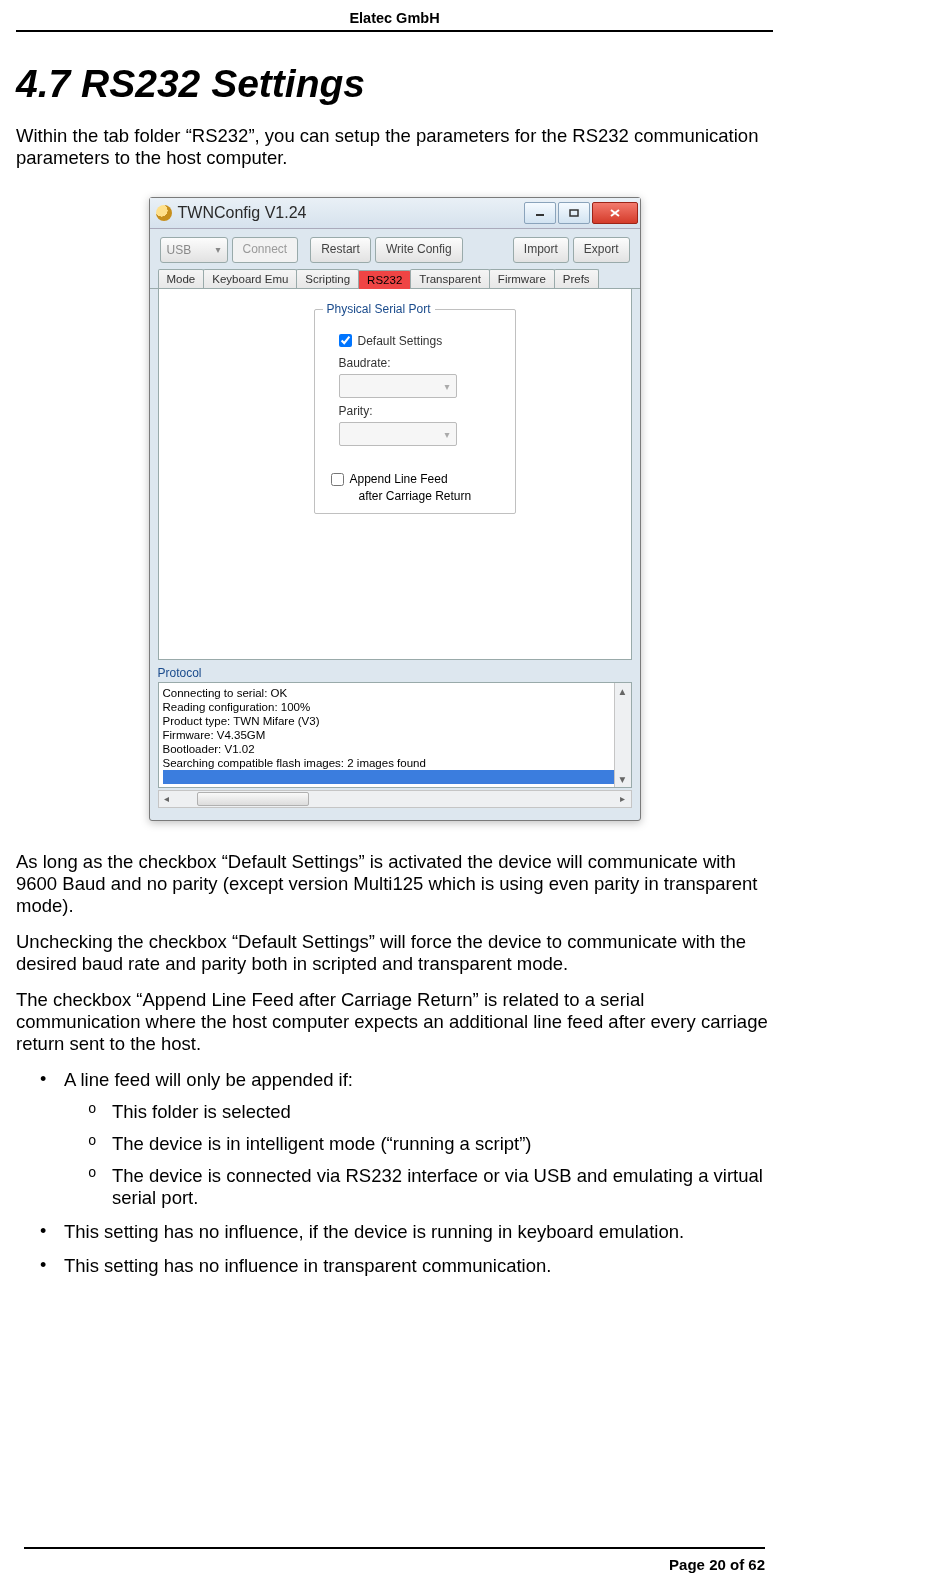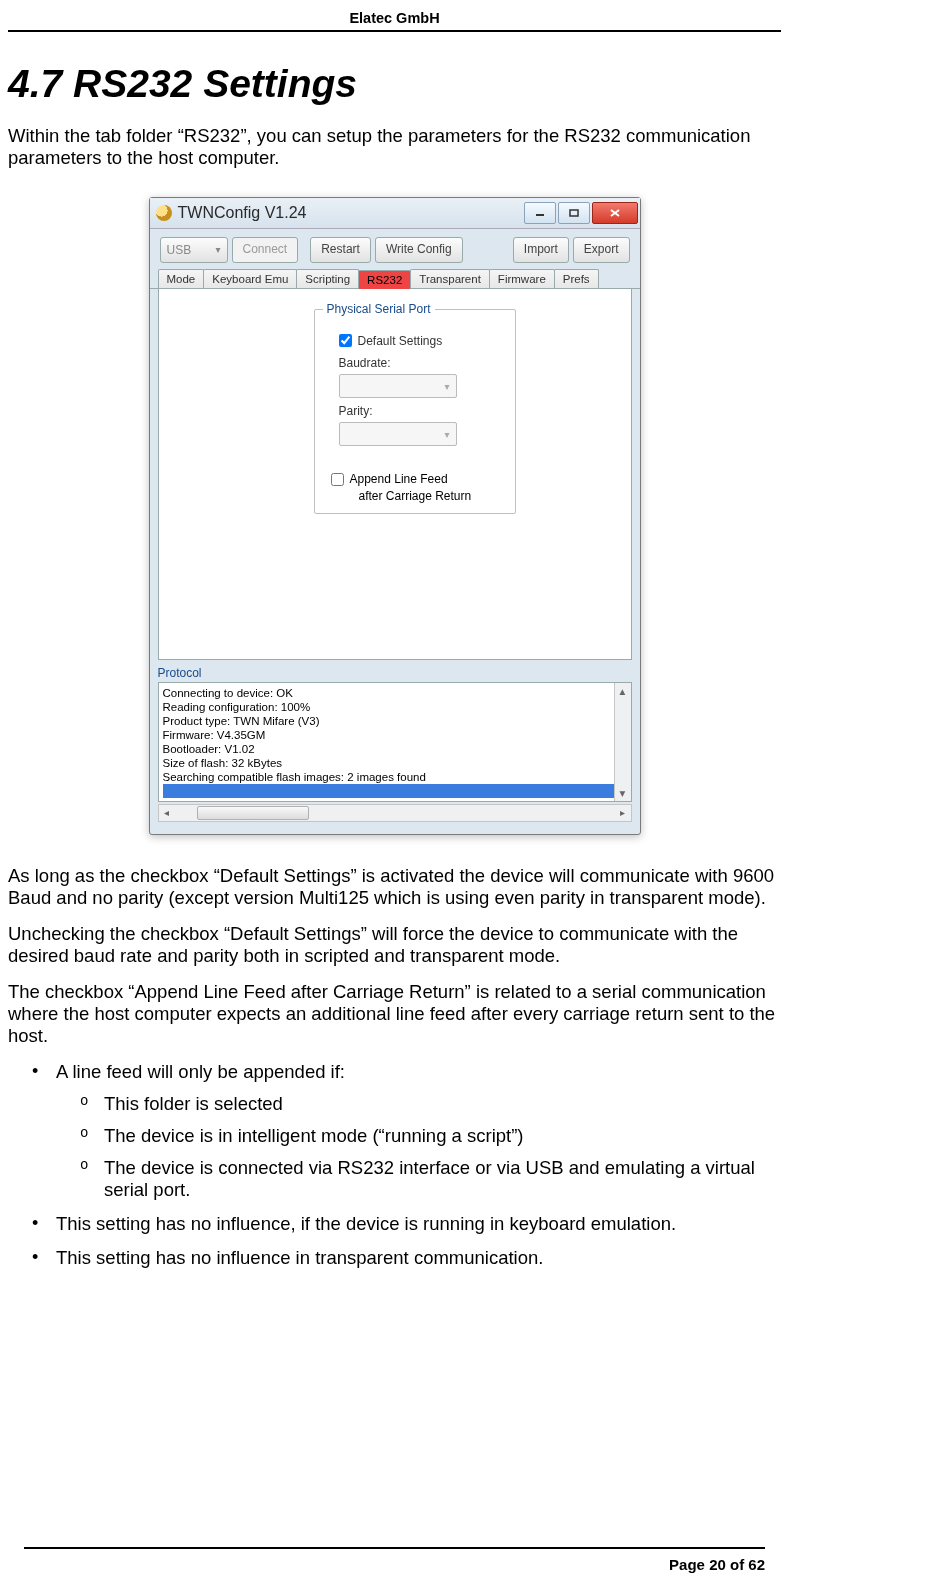"Elatec GmbH" .page { padding: 0 8px -> 0 16px }
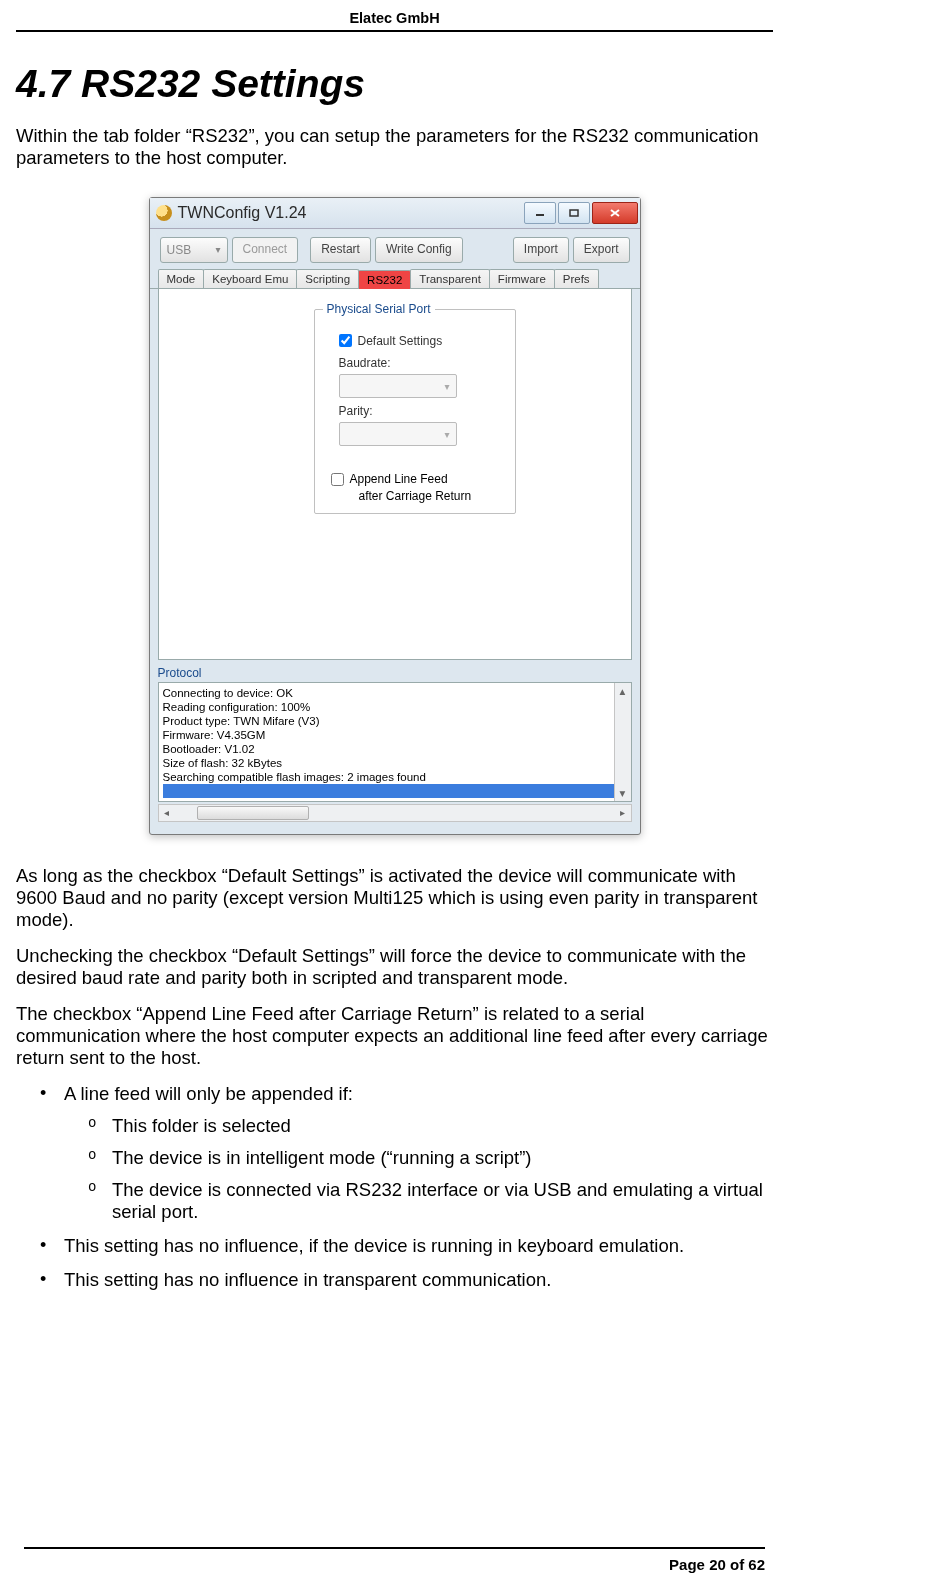"Connecting to device: OK" div.line { text: device -> serial }
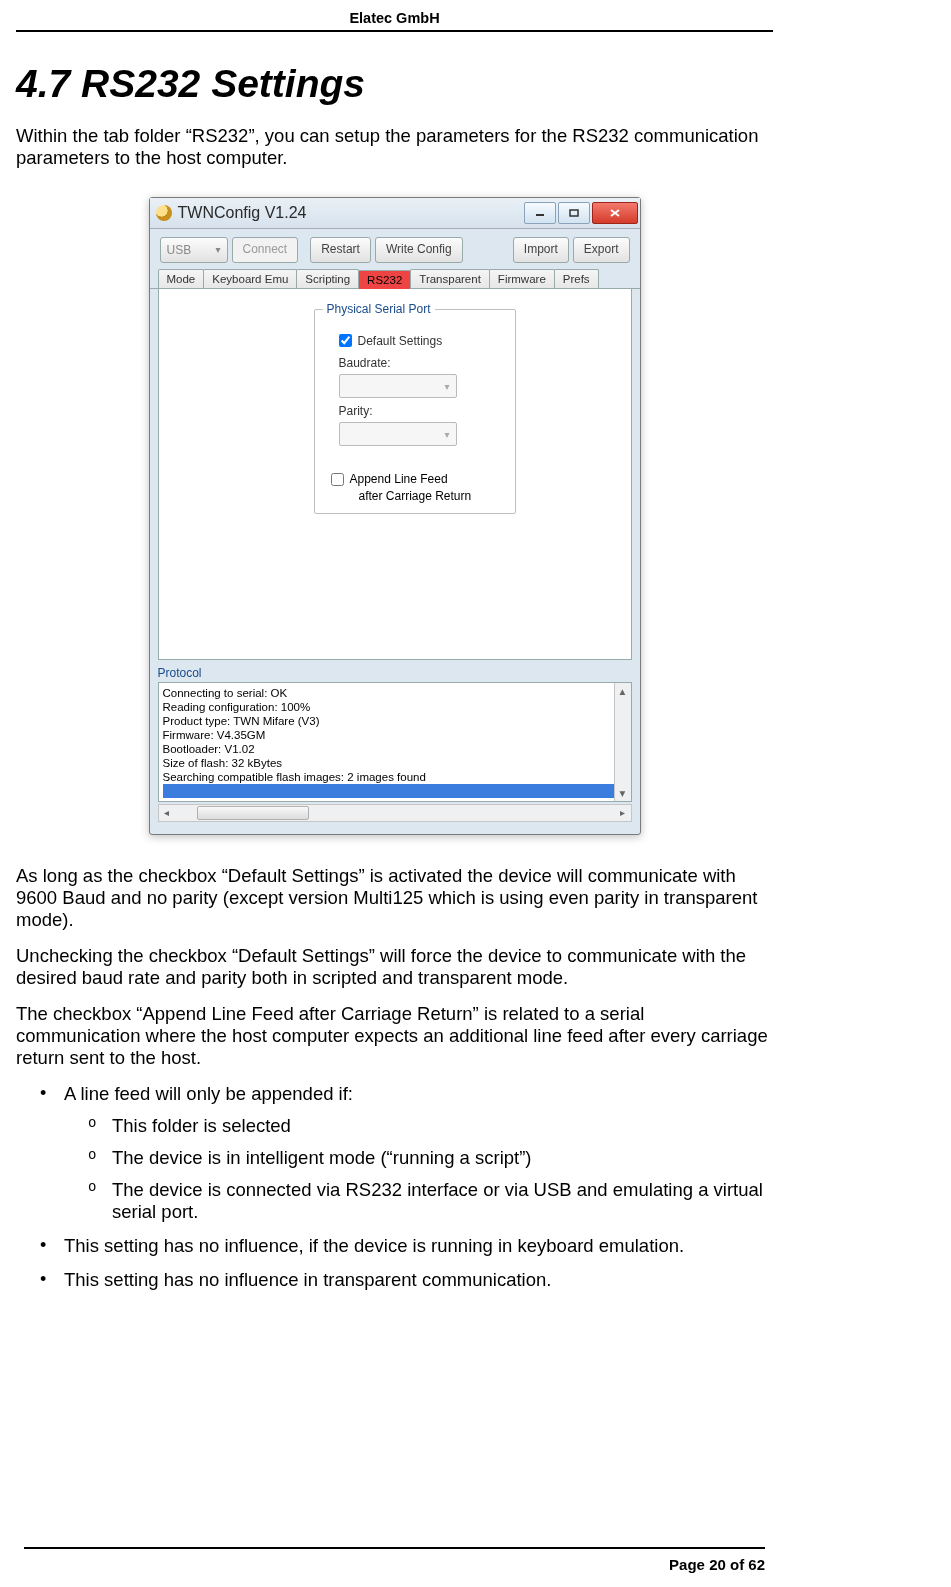"Size of flash: 32 kBytes" div.line { html: <div>Size of flash: 32 kBytes</div> -> none }
